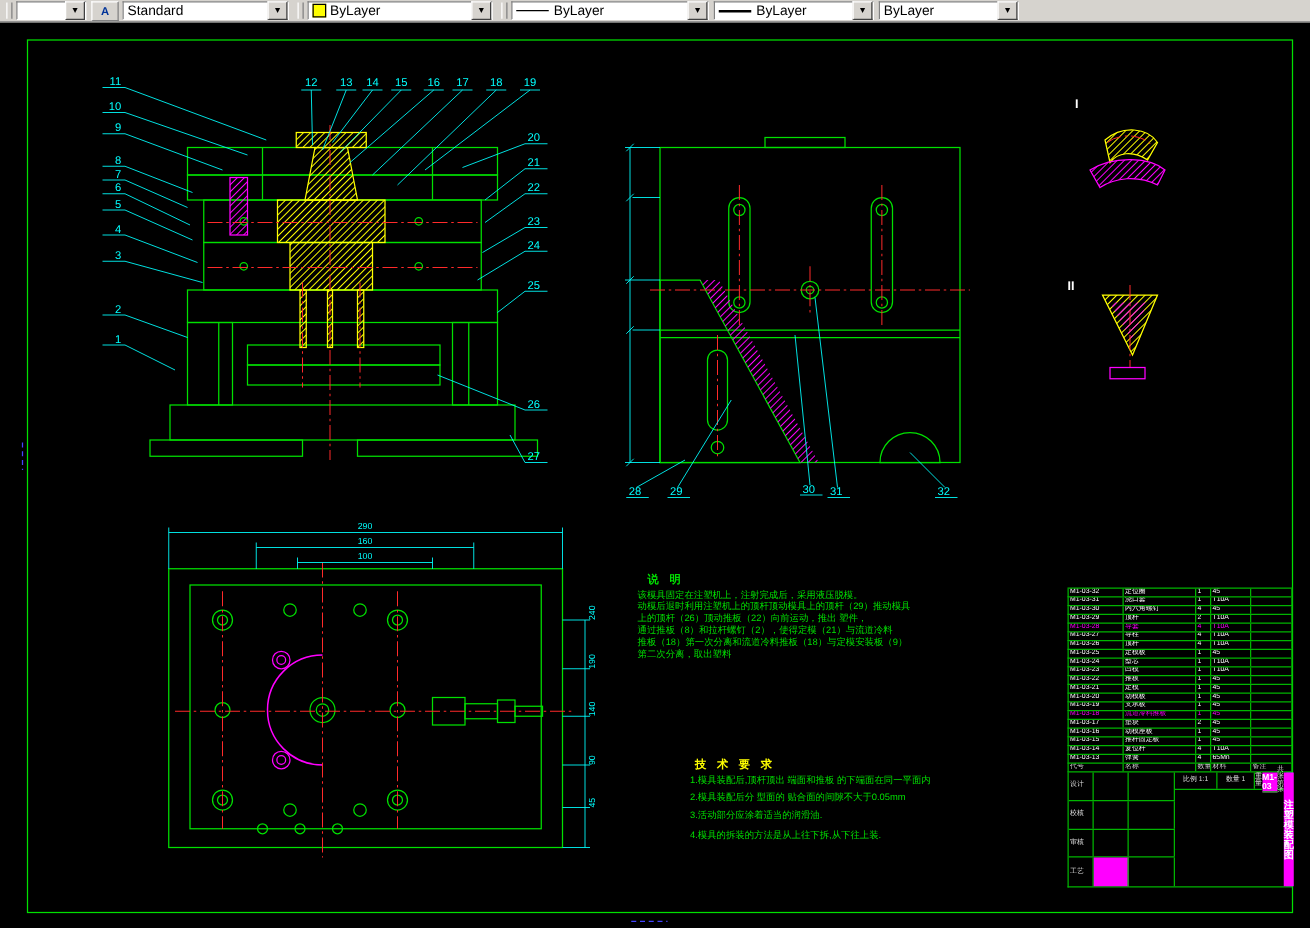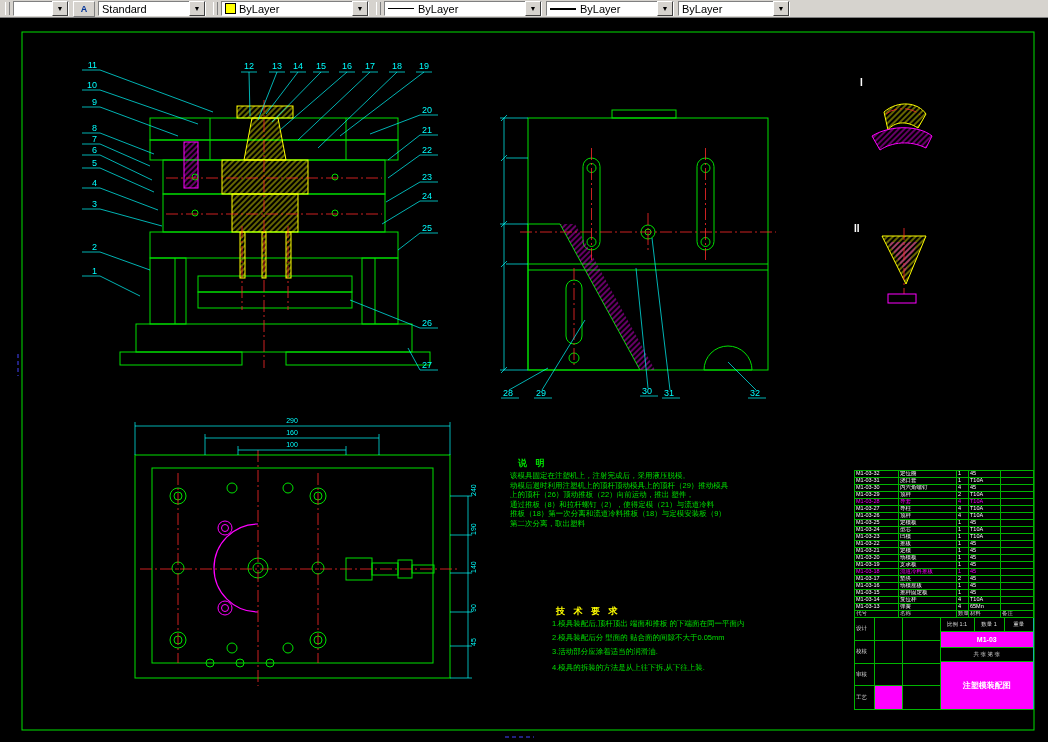"Standard" .w110 { width: 108px -> 133px }
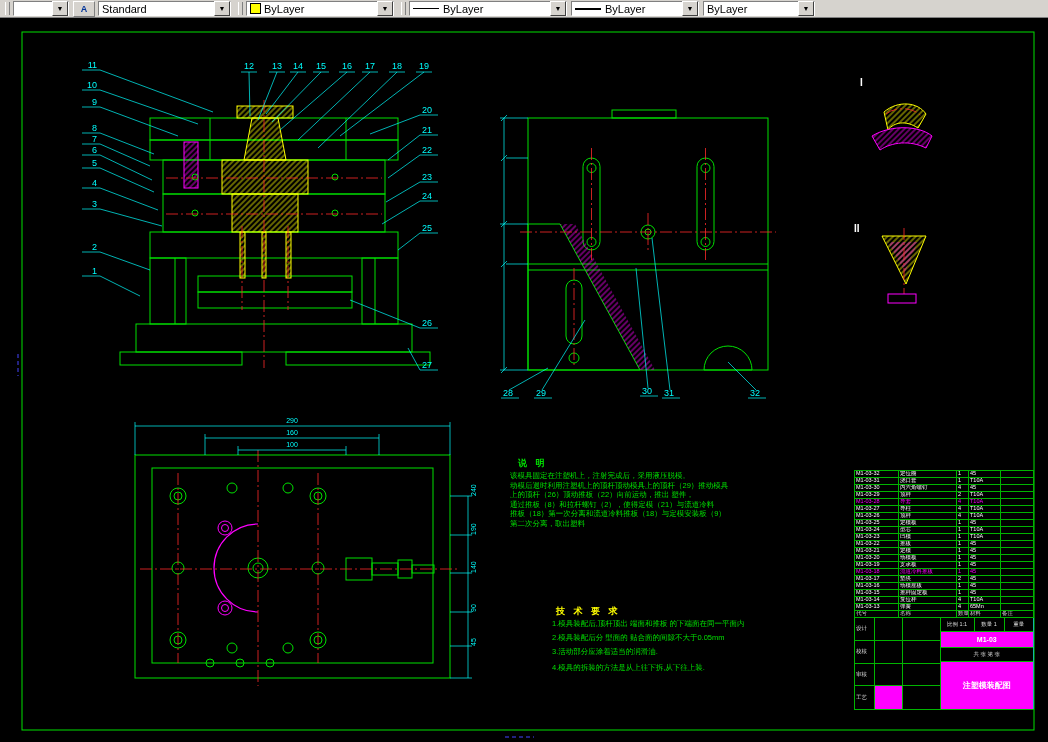"注塑模装配图" .tb { border-right: 1px solid #14b8a6 -> 5px solid #14b8a6; flex-direction: column -> row }
